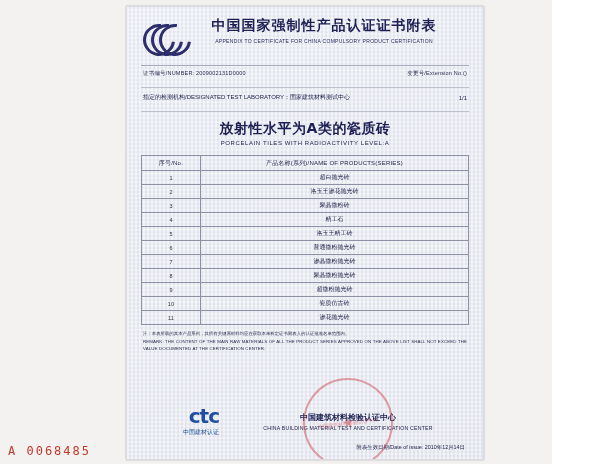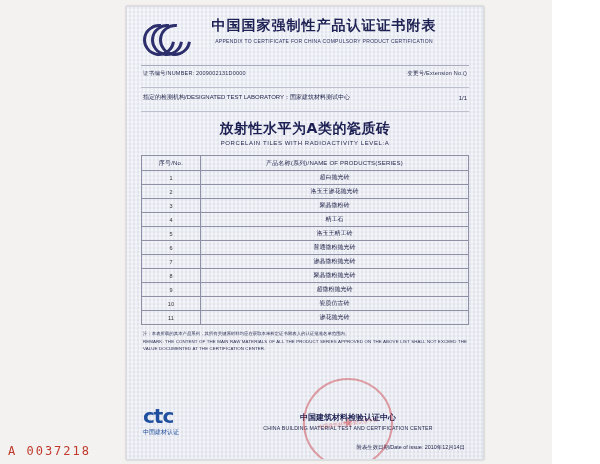"ctc" .ctc { text-align: left -> right }
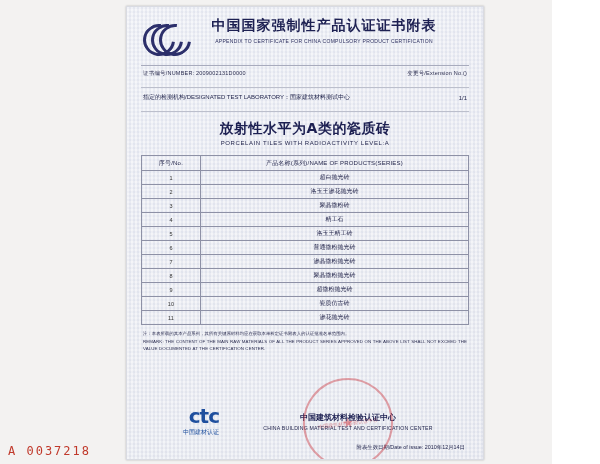"A 0037218" div.serial { text: 0037218 -> 0068485 }
